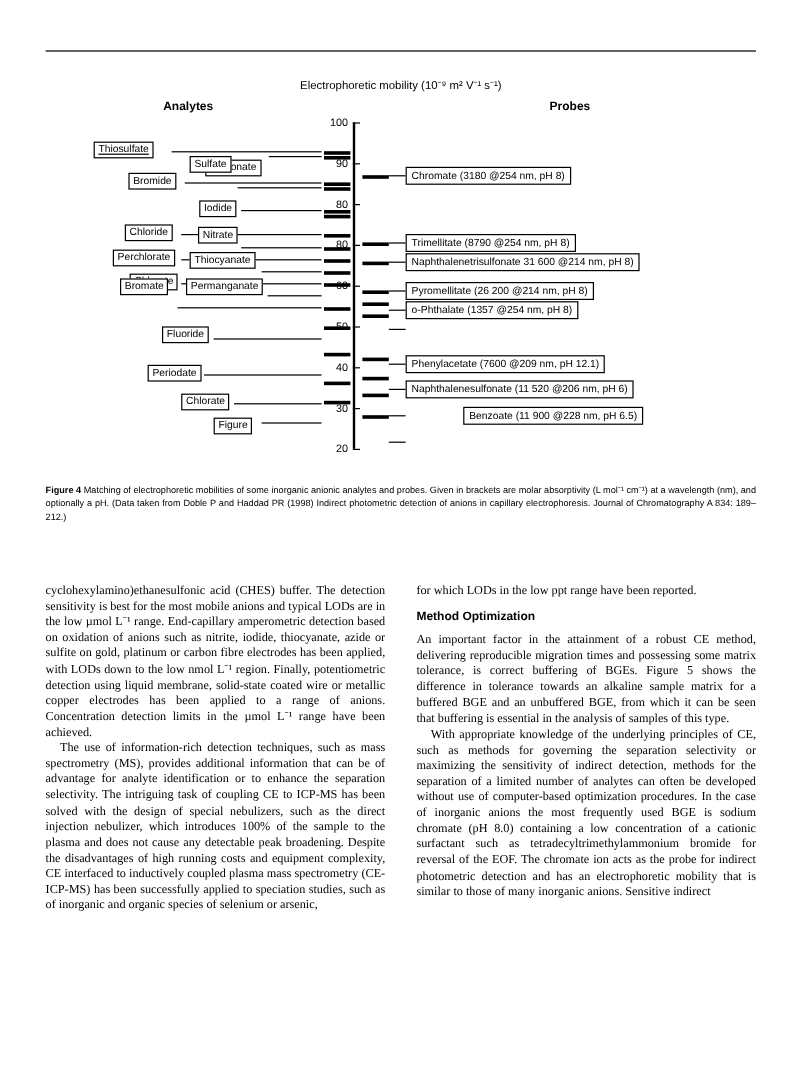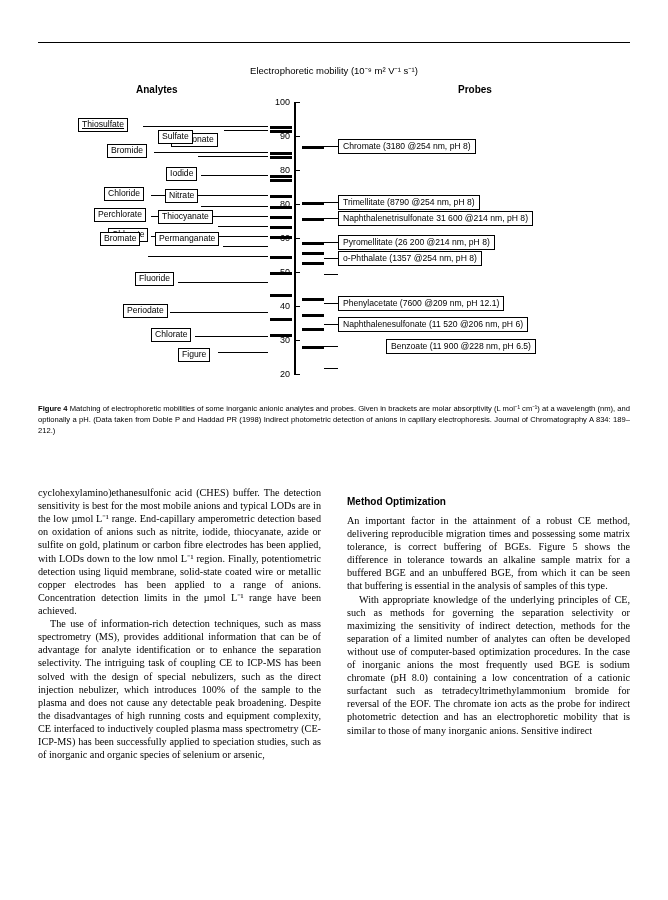"for which LODs in the" p.noind { html: none -> <p>for which LODs in the low ppt range have been reported.</p> }
